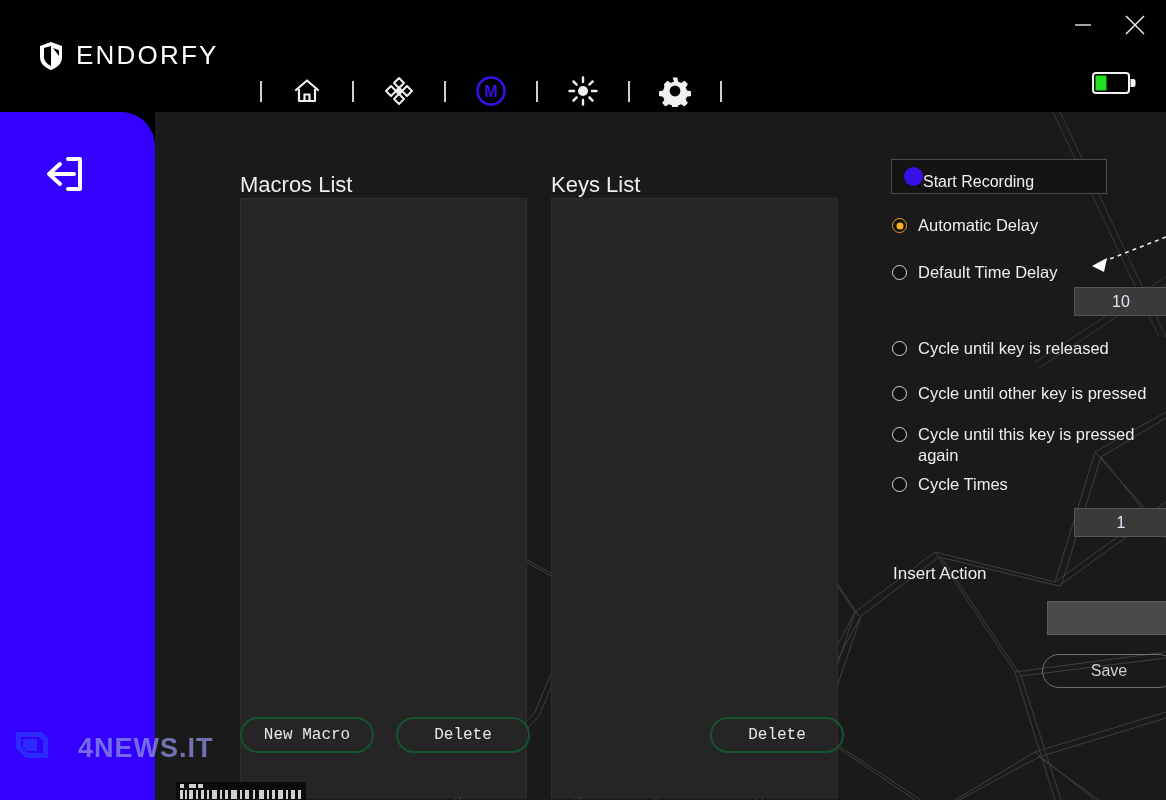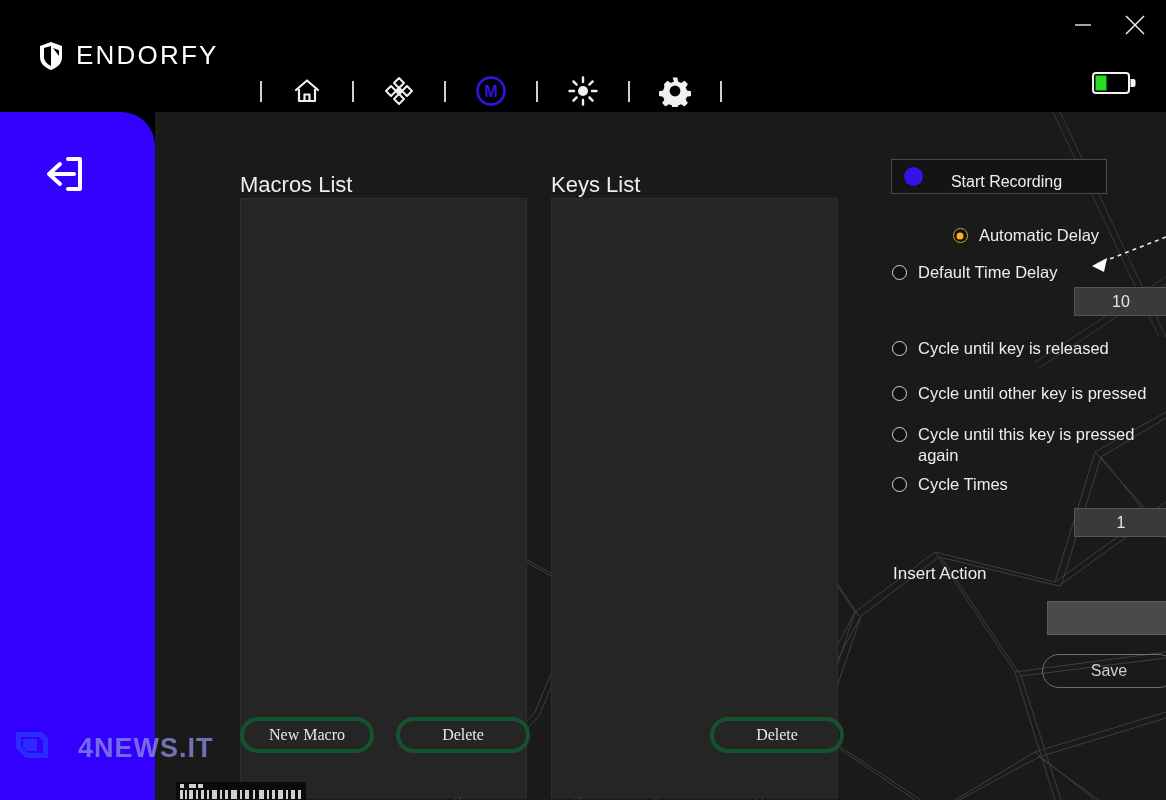"Start Recording" .rec-label { text-align: center -> left }
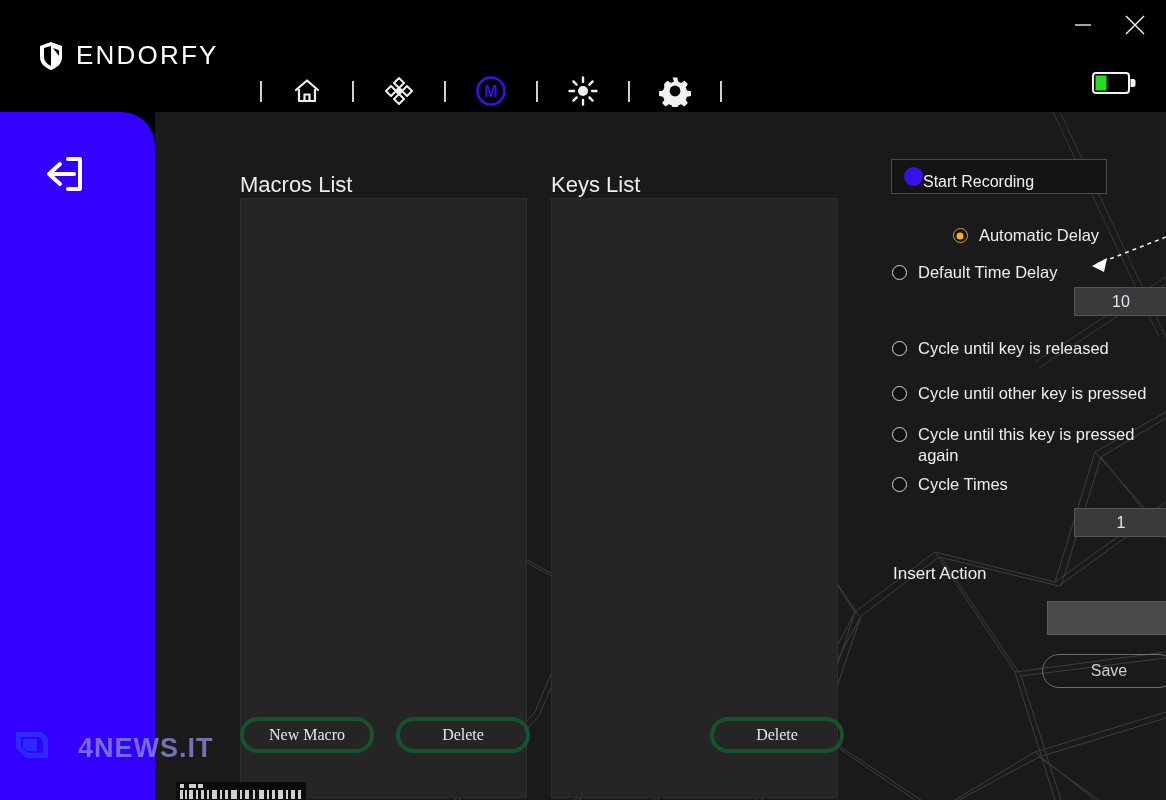"Automatic Delay" #opt-automatic { justify-content: center -> none; top: 113px -> 103px }
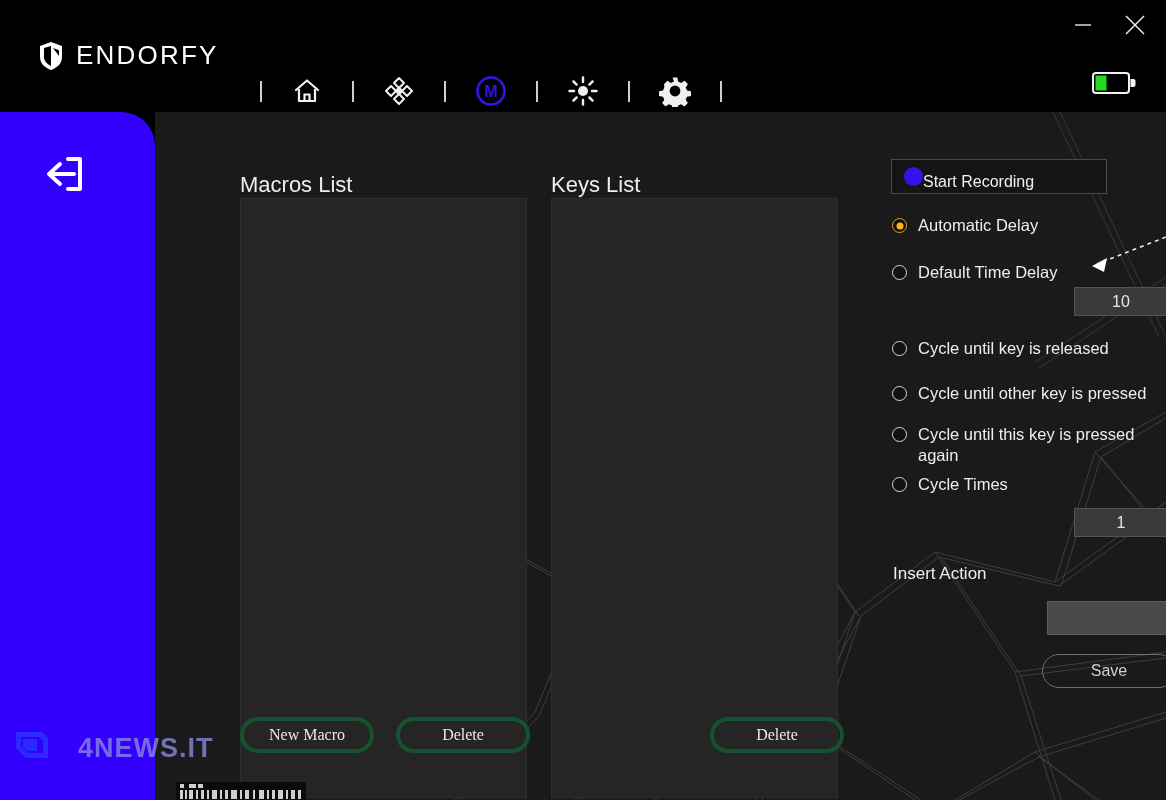"New Macro" .pill { border: 4px solid #14532d -> 2px solid #14532d; font-family: Liberation Serif, serif -> Liberation Mono, monospace }
